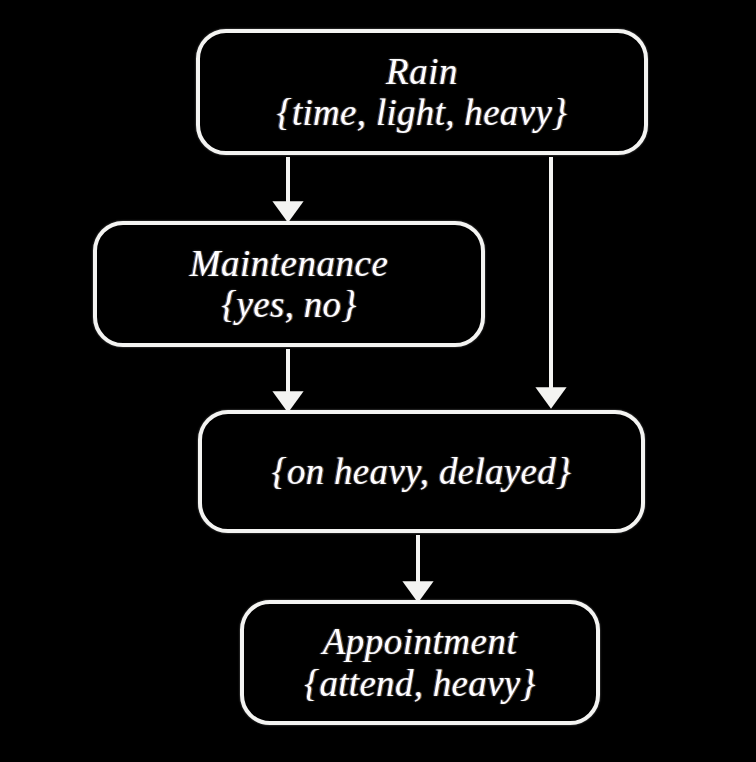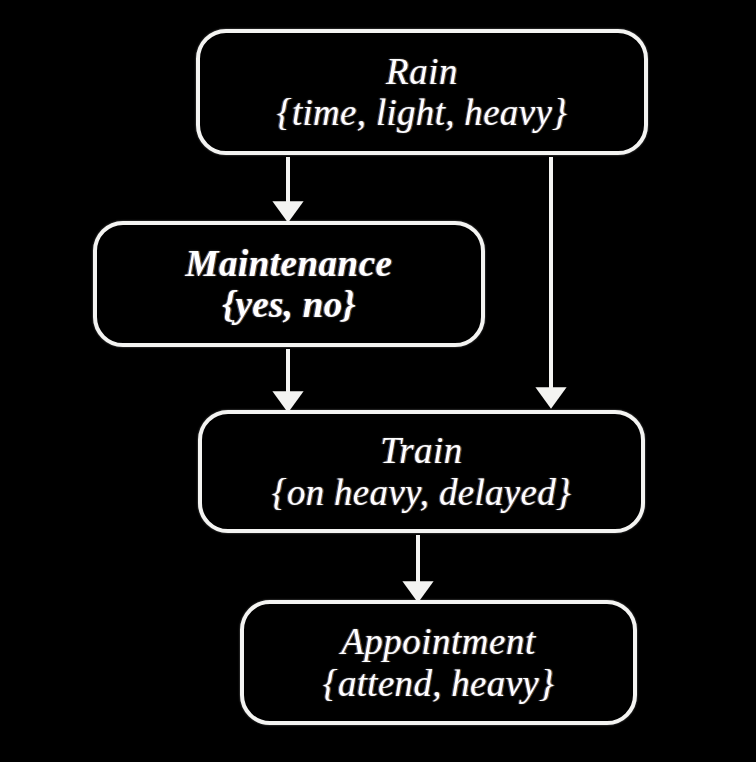"Maintenance" .node-maint { font-weight: bold -> none }
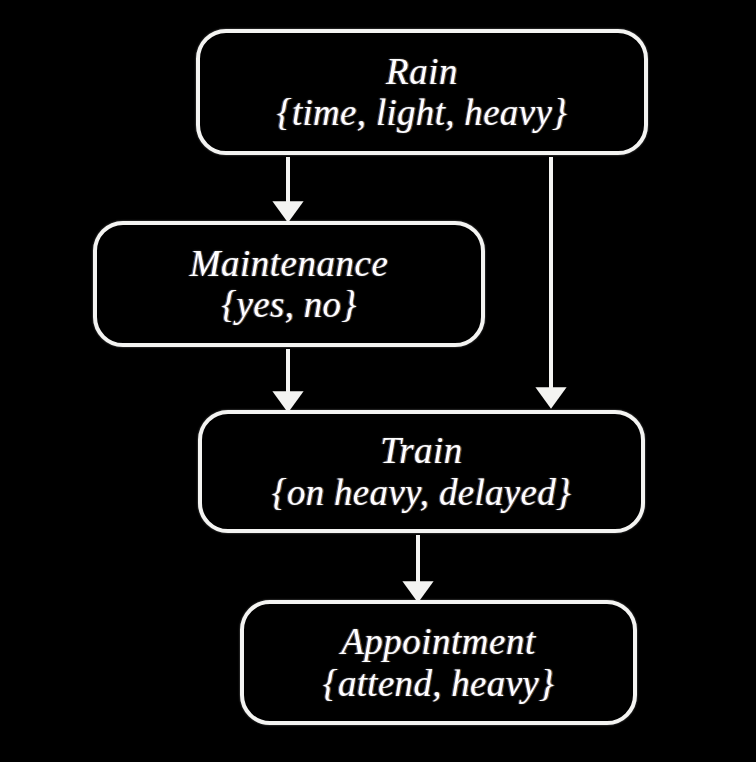"Train" div.node-title { html: <div>Train</div> -> none }
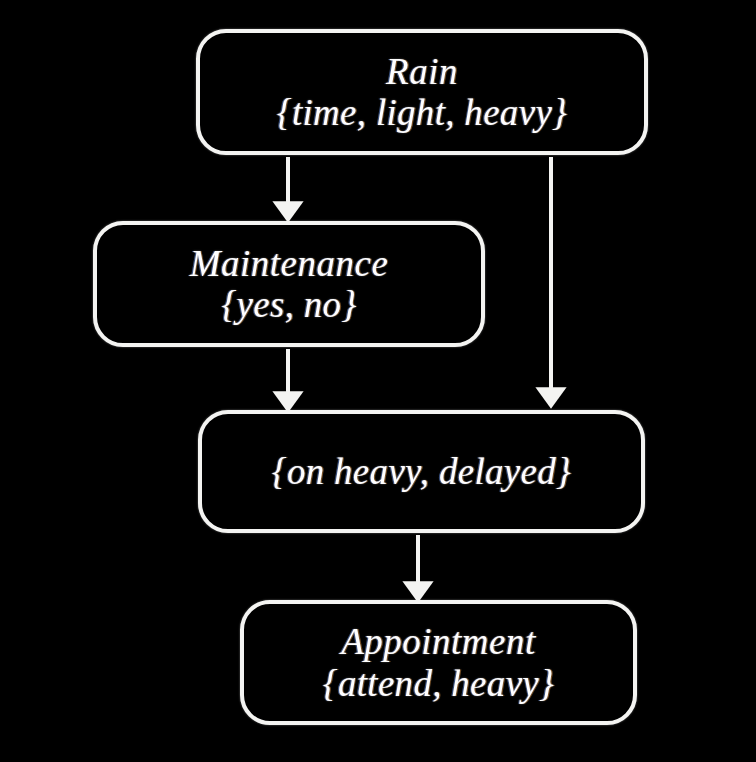"Appointment" .node-appt { width: 397px -> 360px }
